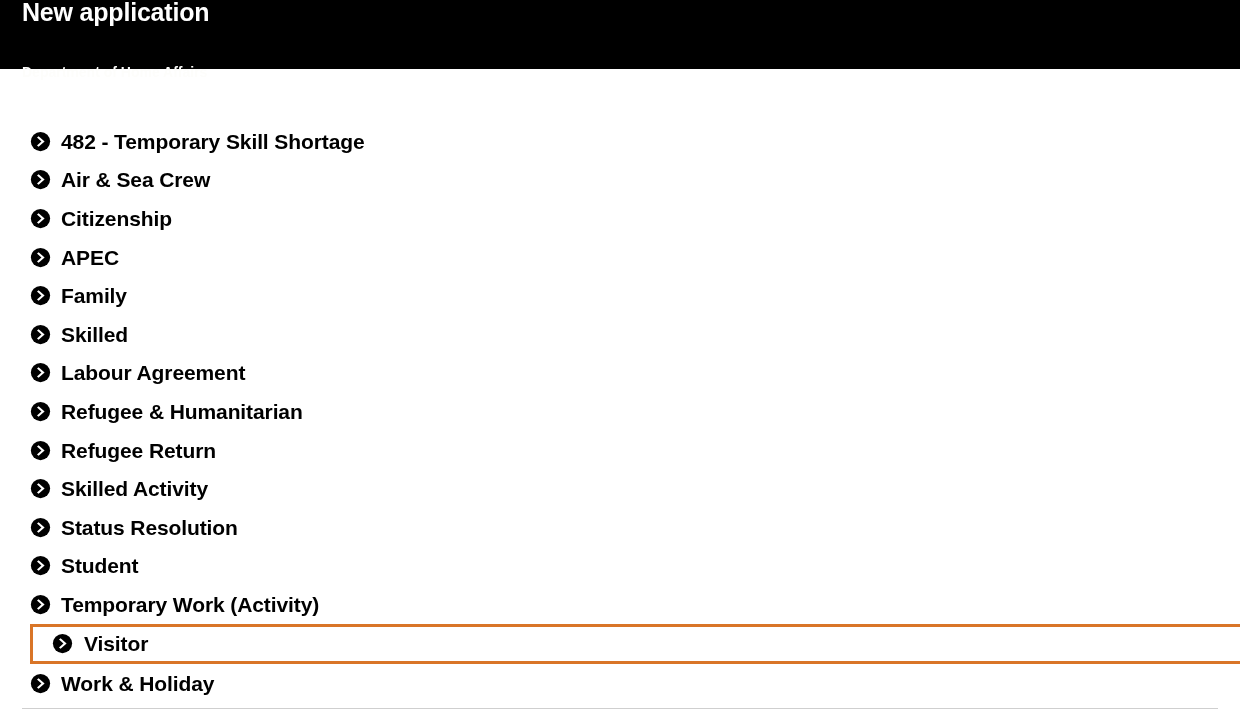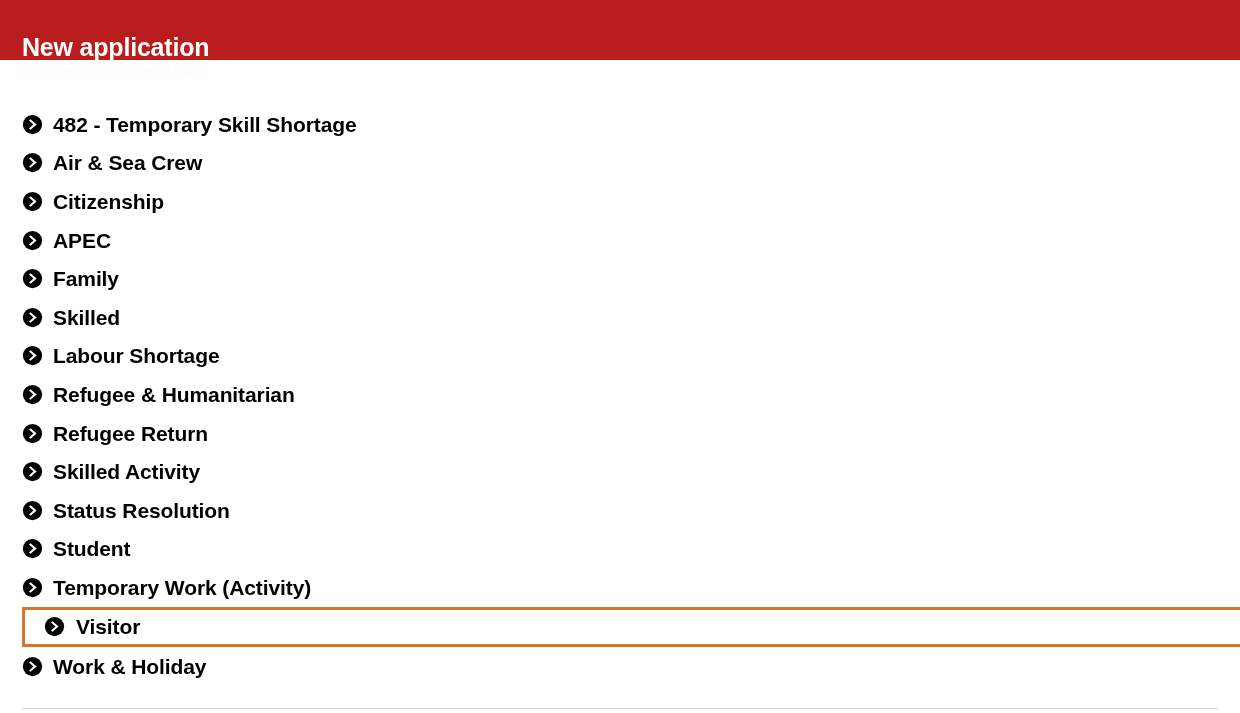"New application" #app-header { align-items: flex-end -> flex-start; background: #b91c1c -> #000000; height: 60px -> 69px }
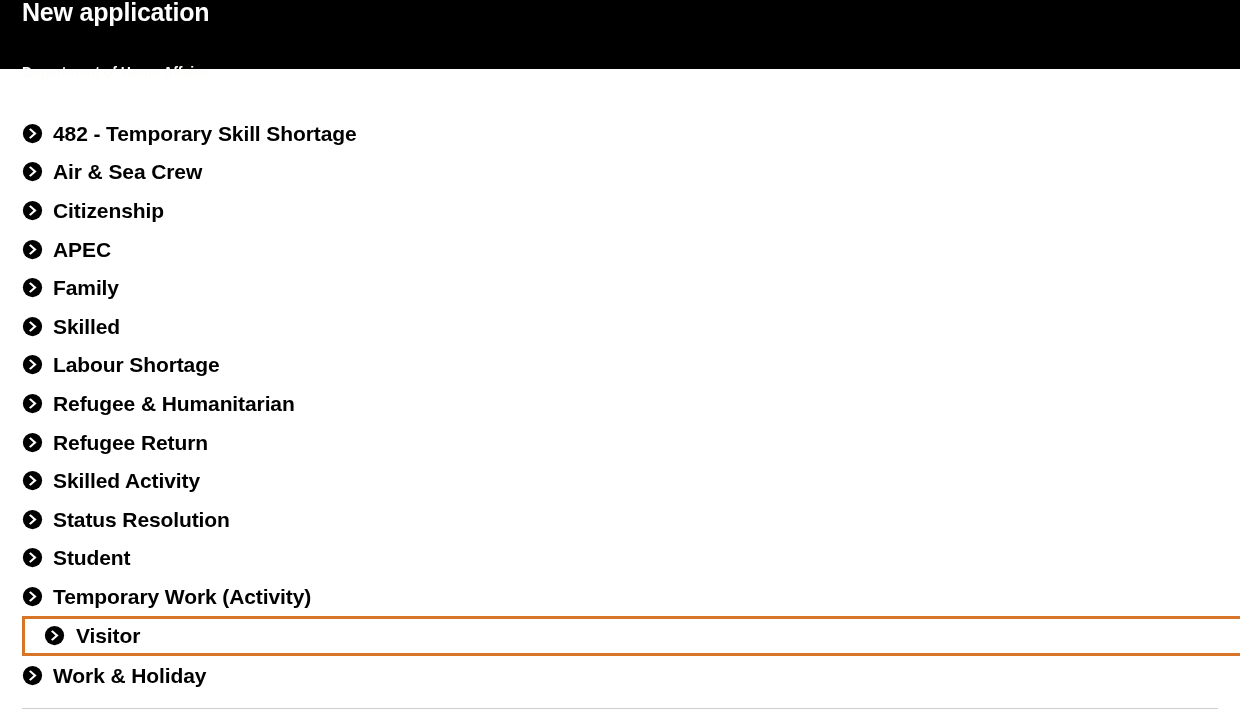"482 - Temporary Skill Shortage" #category-list { margin: 0 -> 8px }
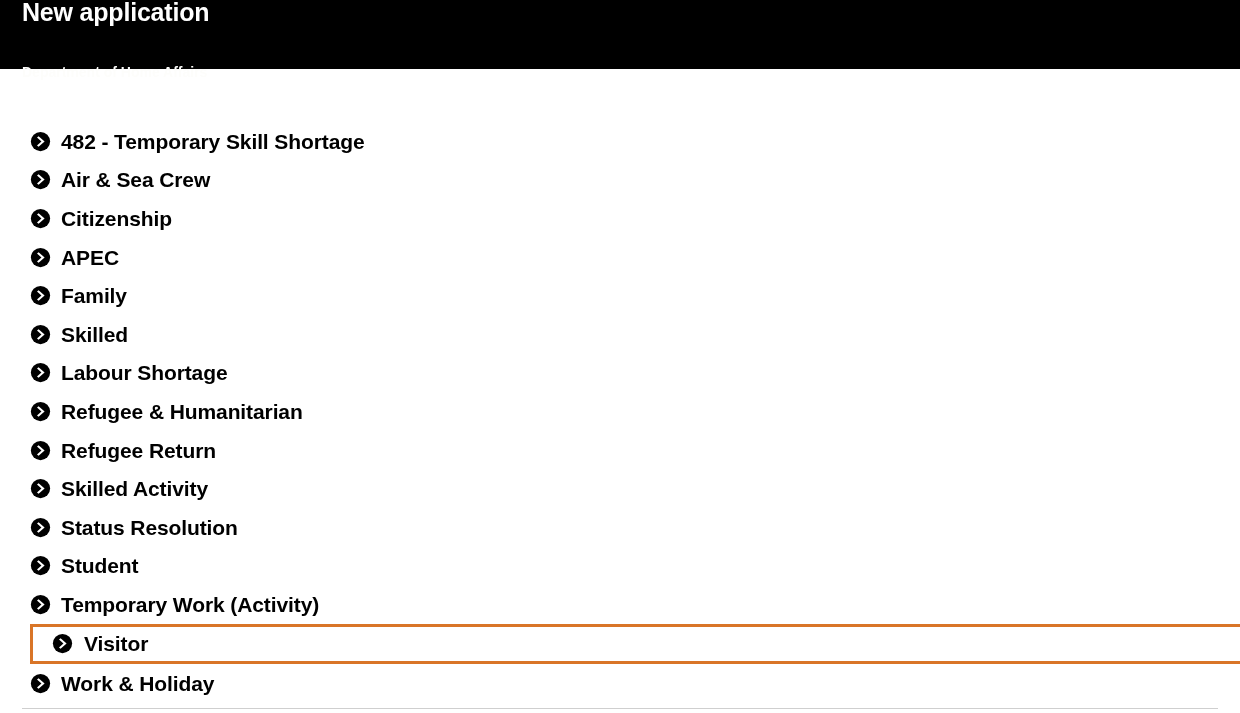"Labour Shortage" span.cat-label { text: Shortage -> Agreement }
